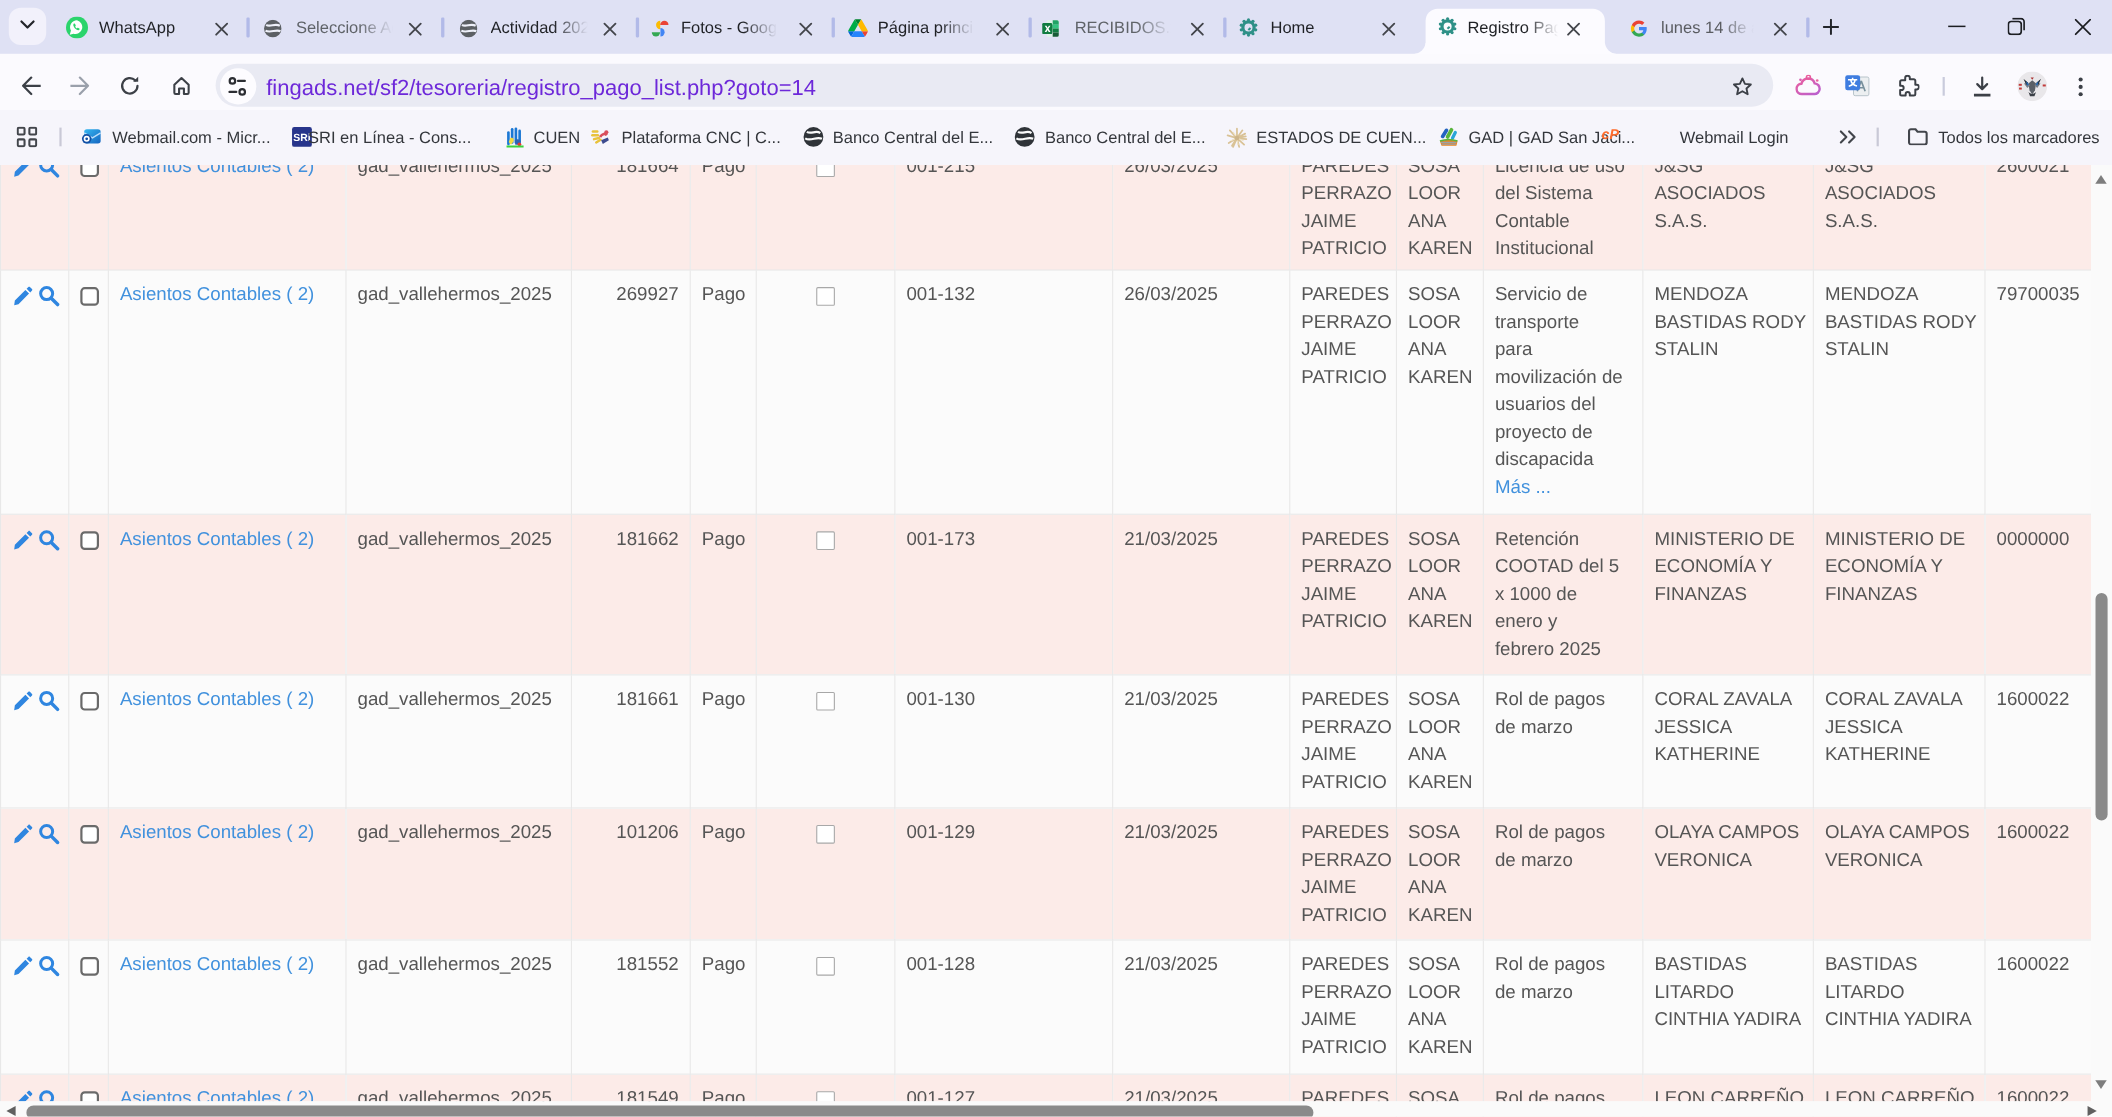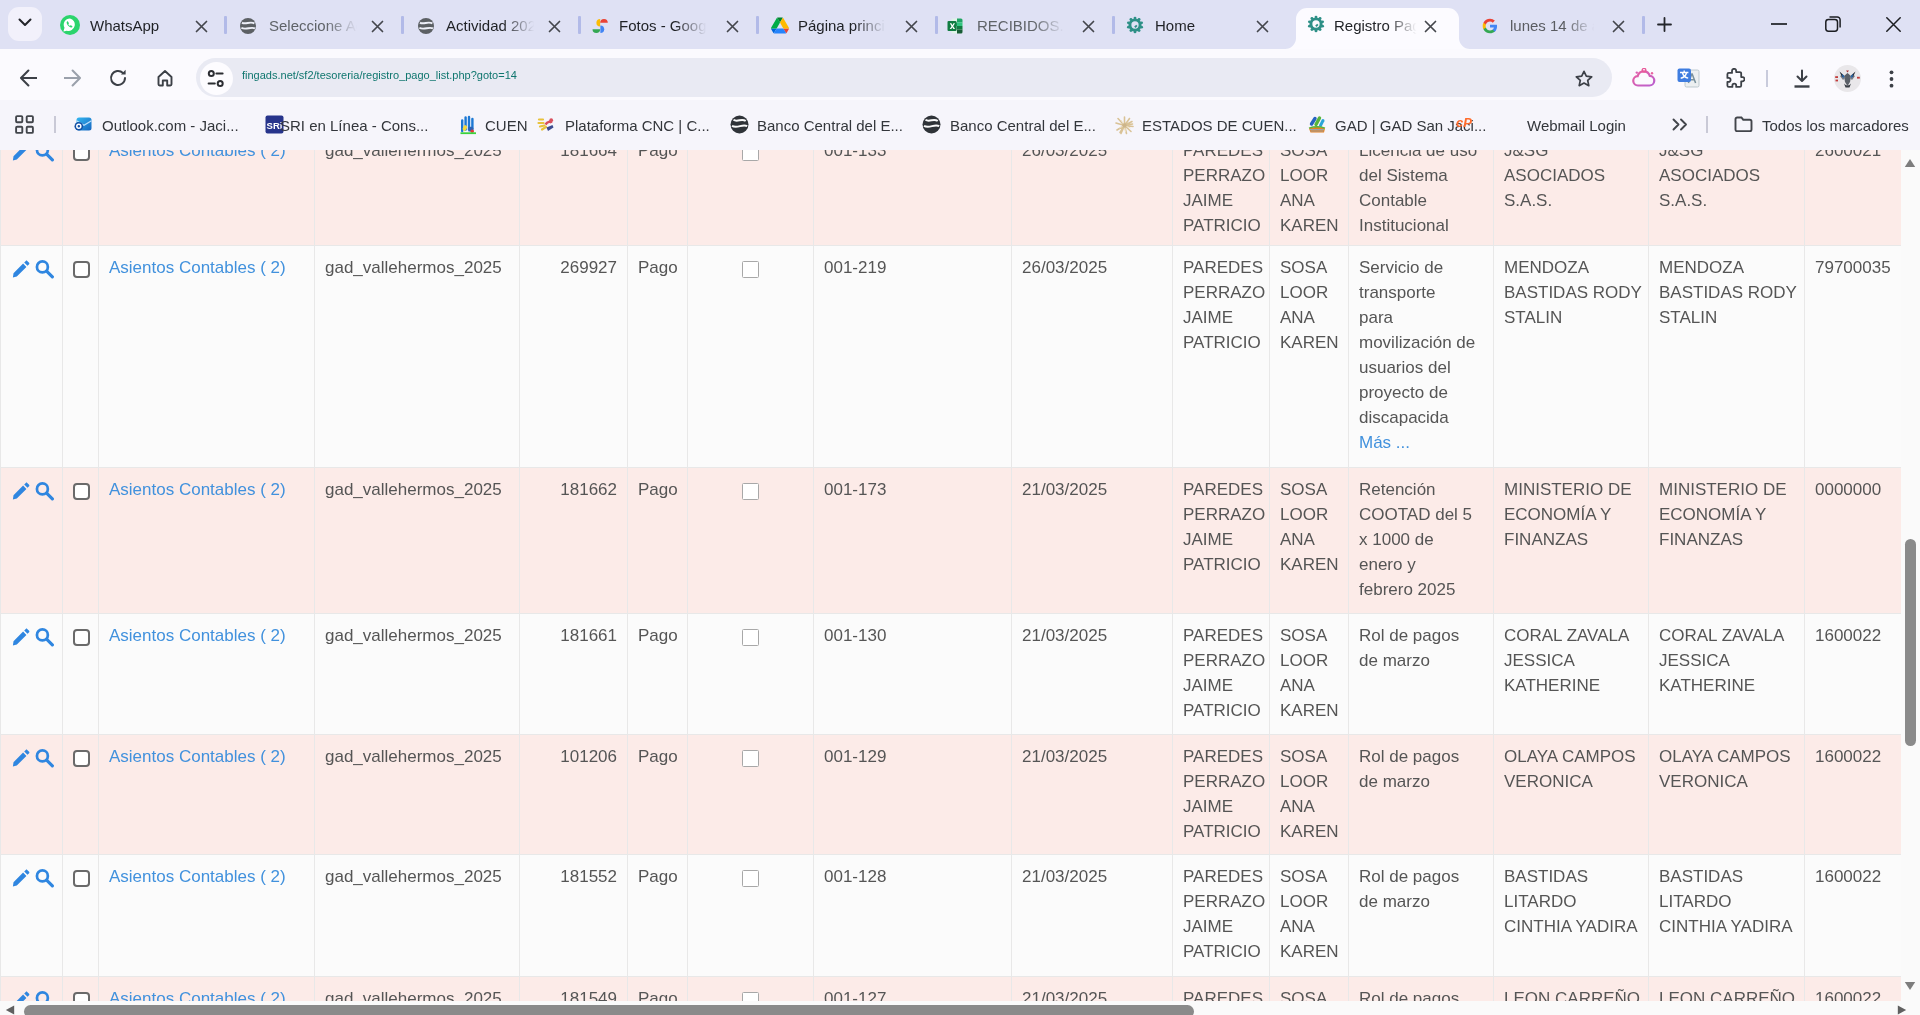"fingads.net/sf2/tesoreria/registro_pago_" div.abs { color: #0f766e -> #6d28d9; font-size: 11px -> 20px }
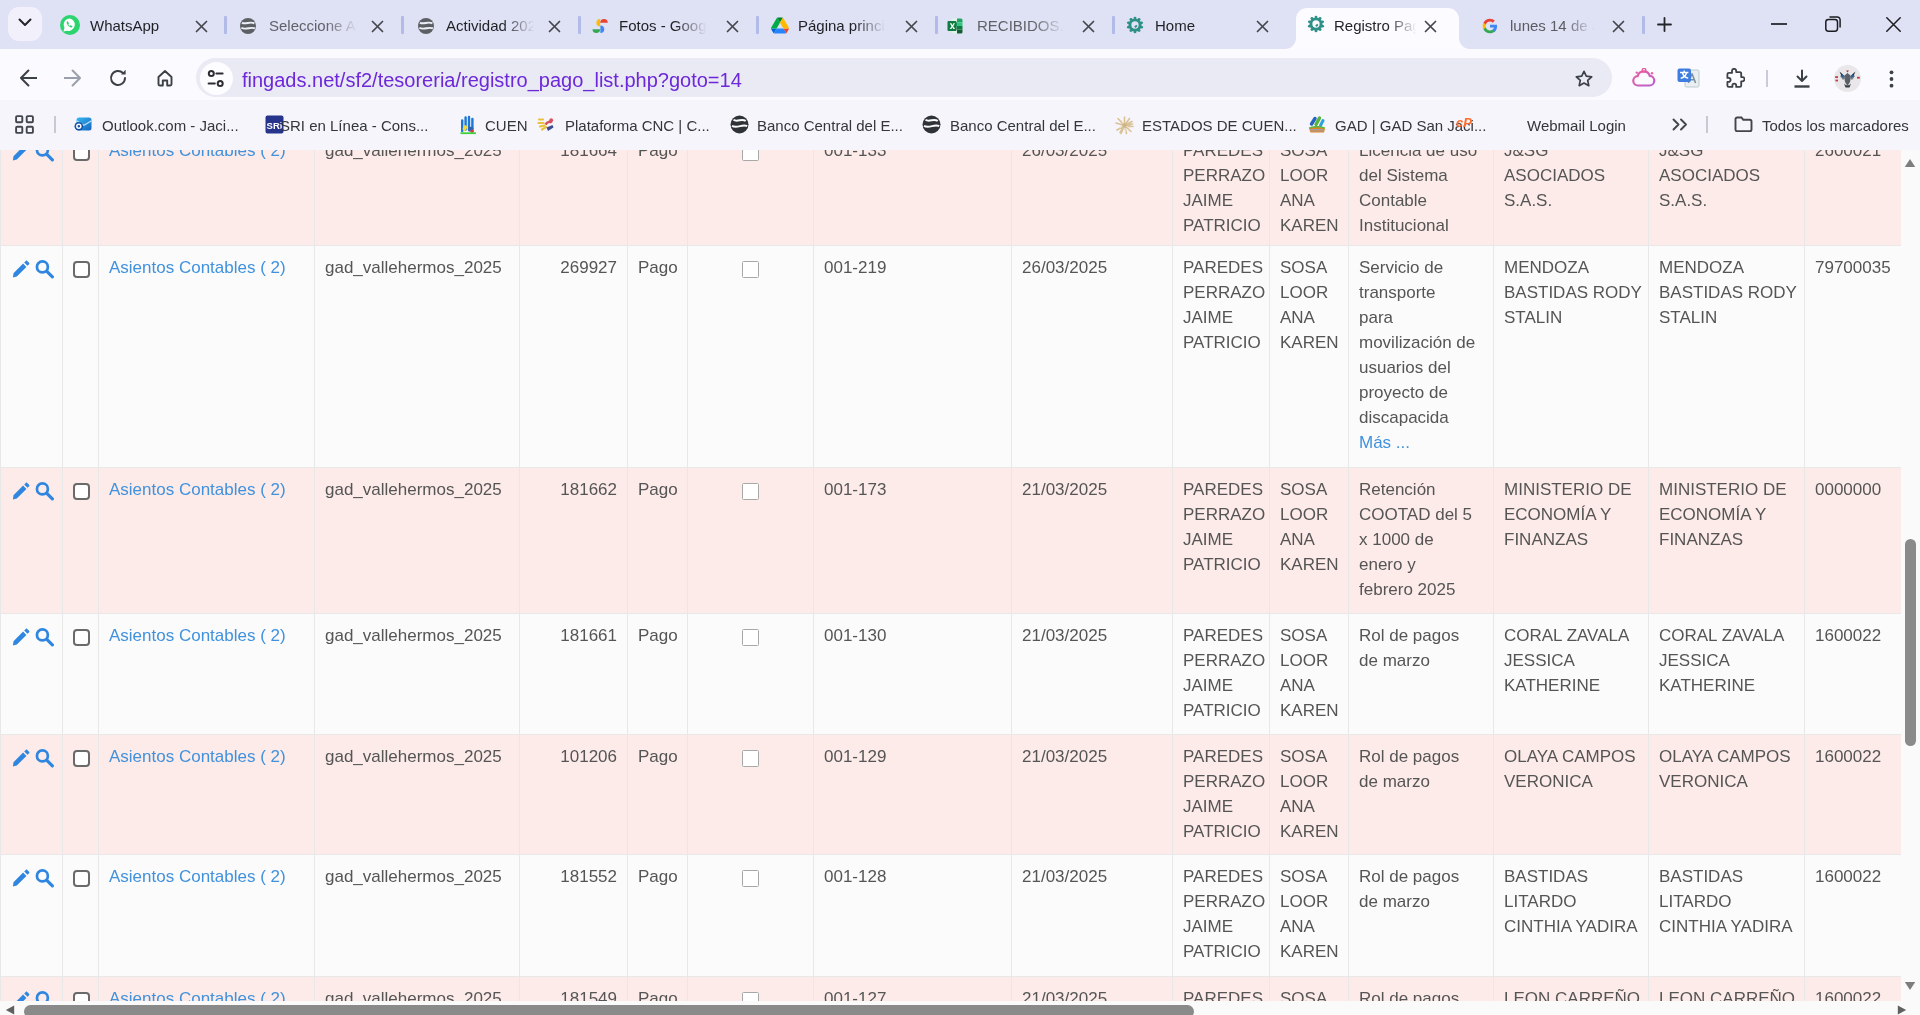"Outlook.com - Jaci..." span.bktext { text: Outlook.com - Jaci -> Webmail.com - Micr }
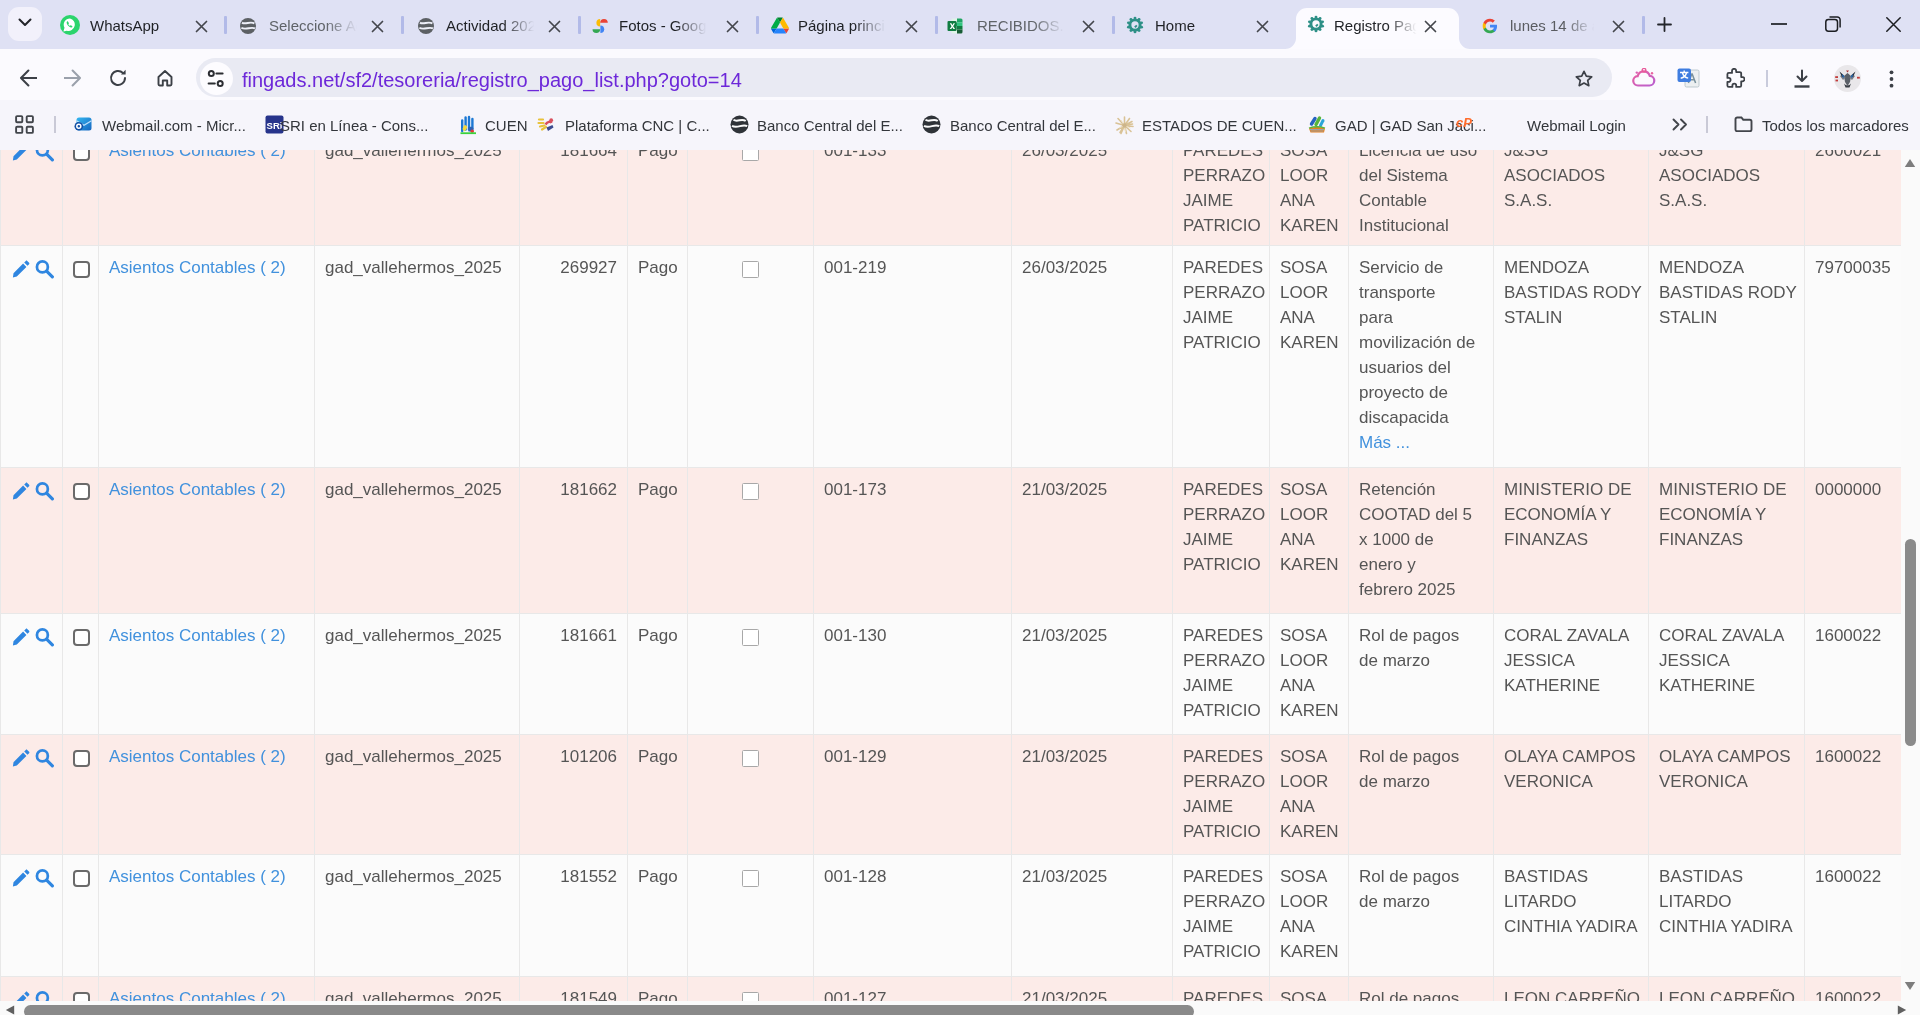"001-133" td { text: 001-133 -> 001-215 }
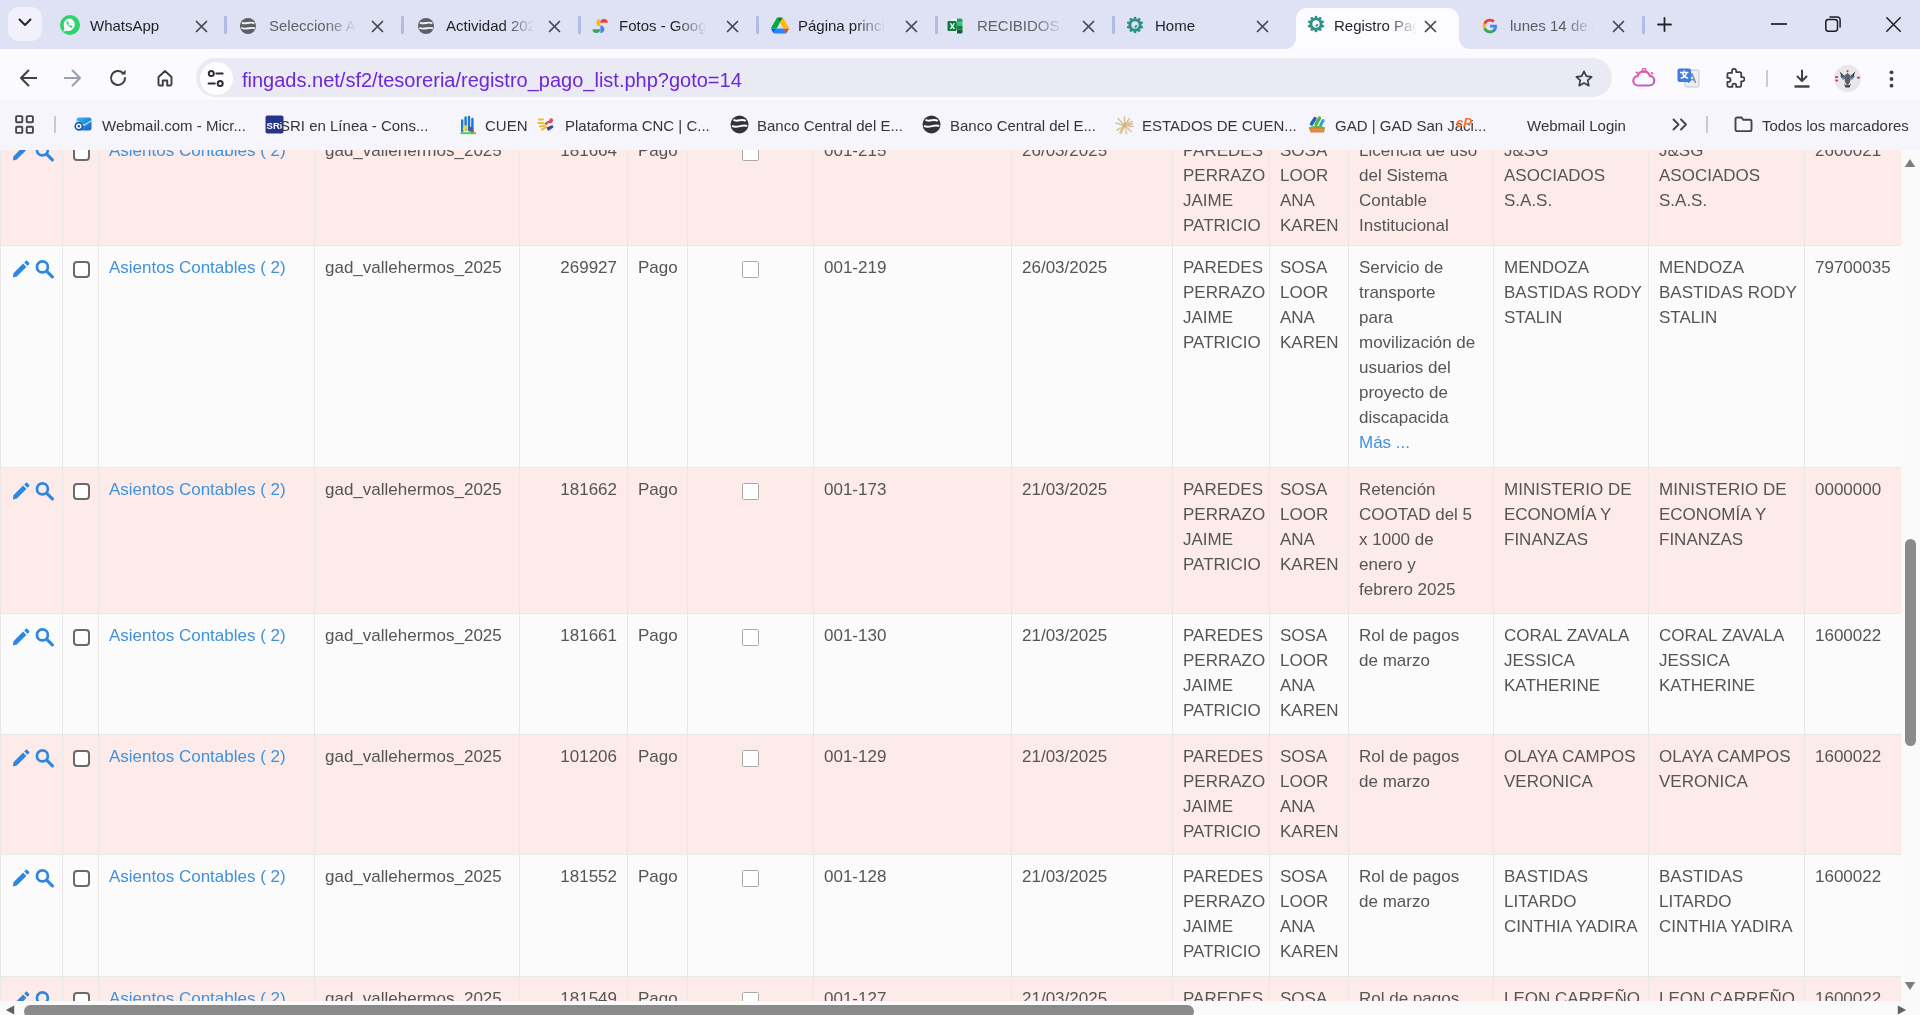"001-219" td { text: 001-219 -> 001-132 }
